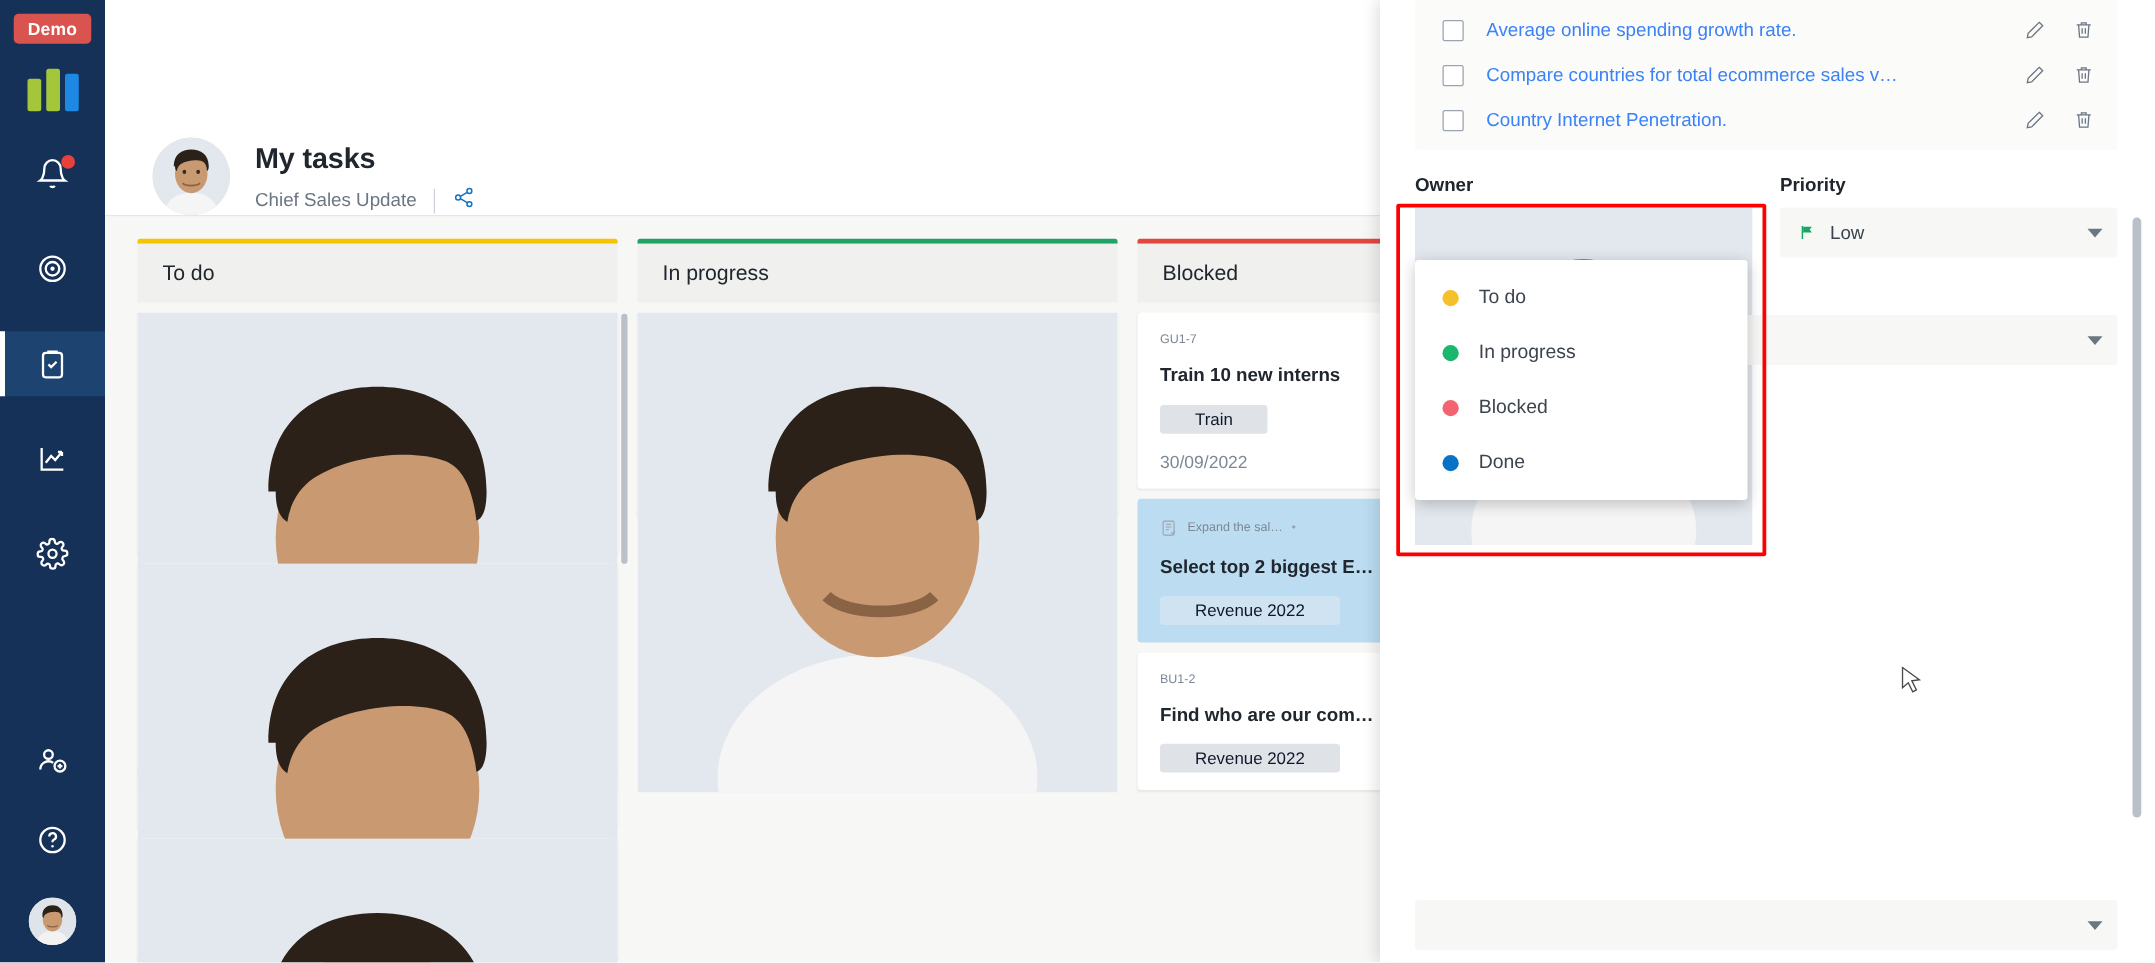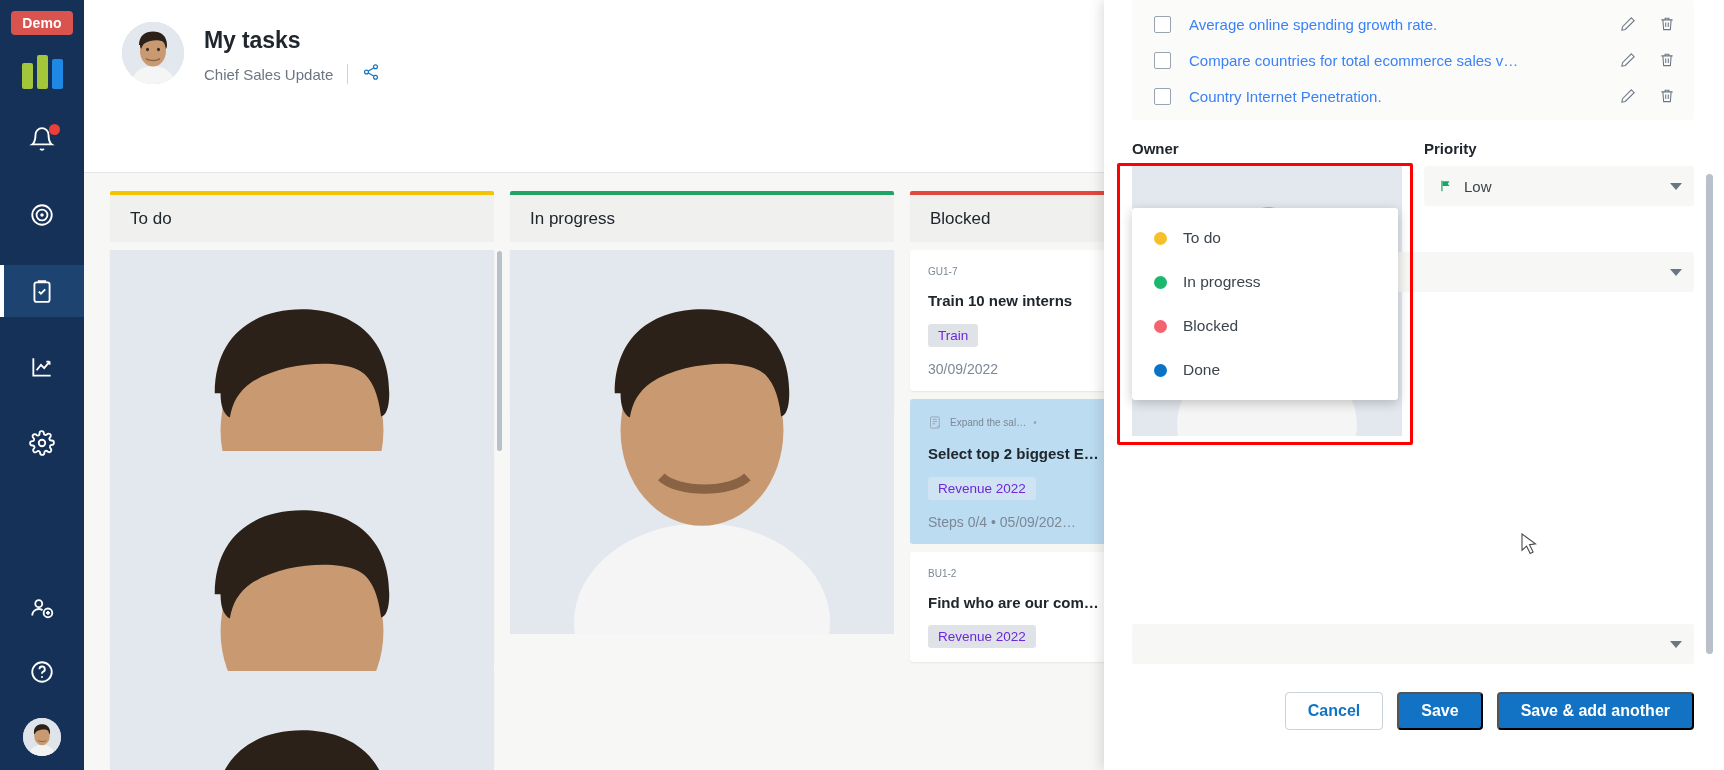"My tasks" .topbar { align-items: flex-start -> flex-end }
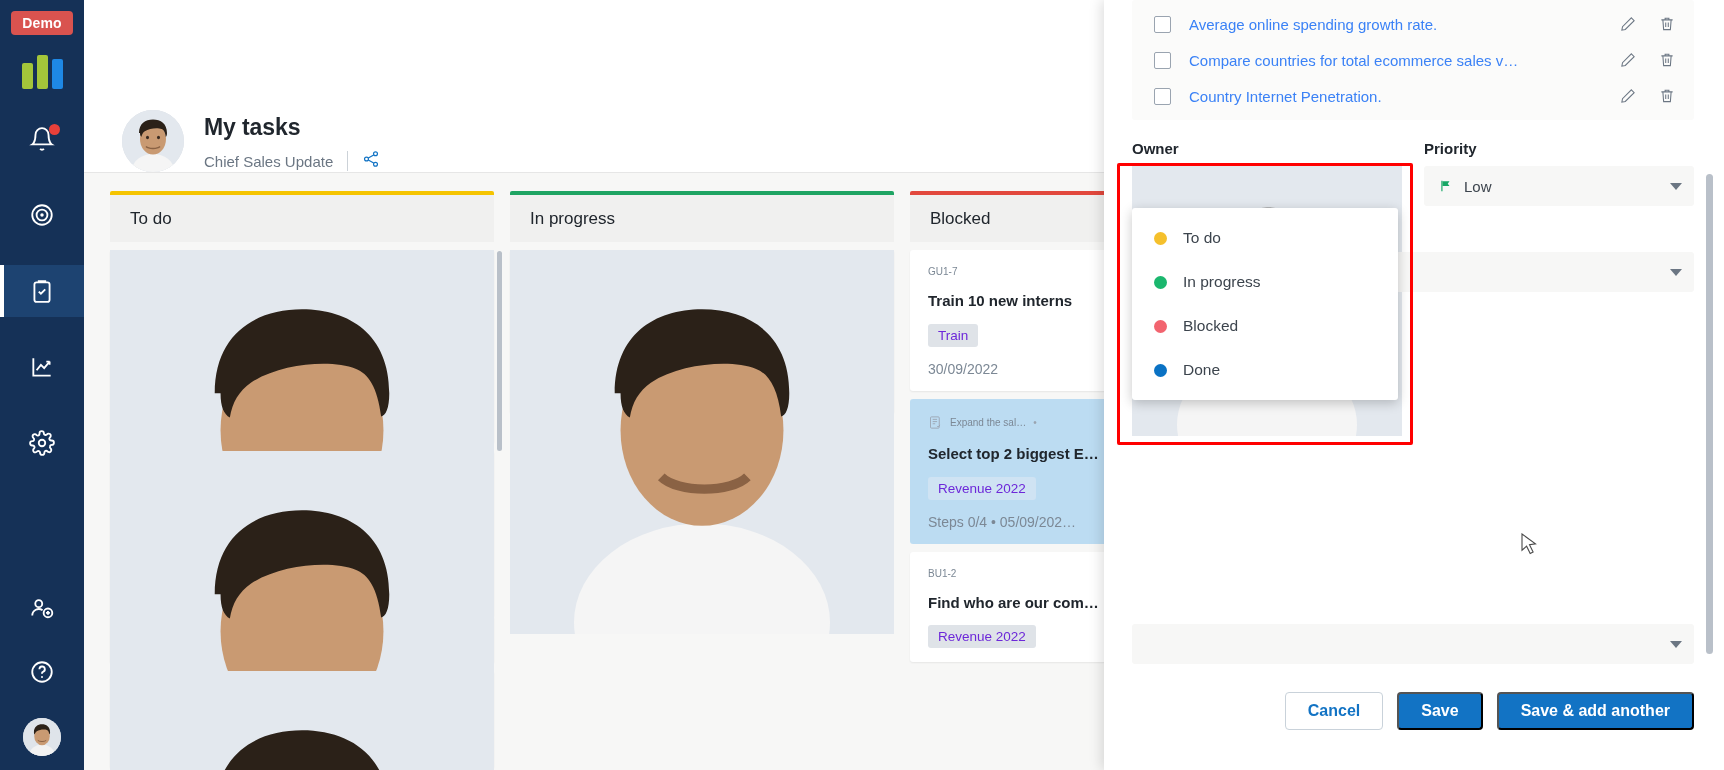"Train" .chip { color: #6d28d9 -> #0f172a; padding: 4px 10px -> 4px 28px }
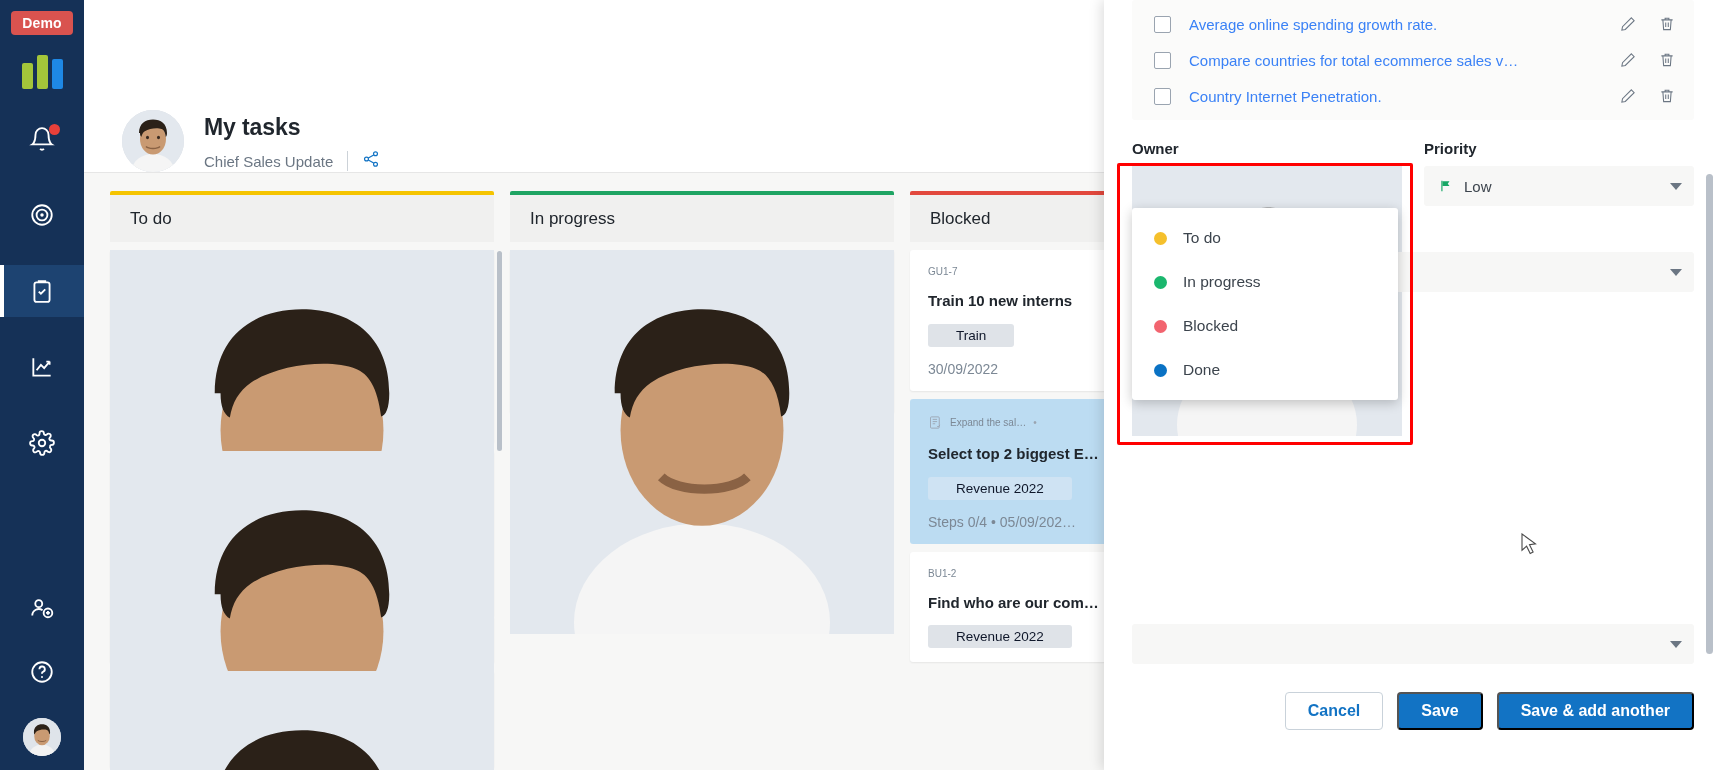"Steps 0/4 • 05/09/202…" div.card-foot { html: <div> <span>Steps 0/4 • 05/09/202…</span> </div> -> none }
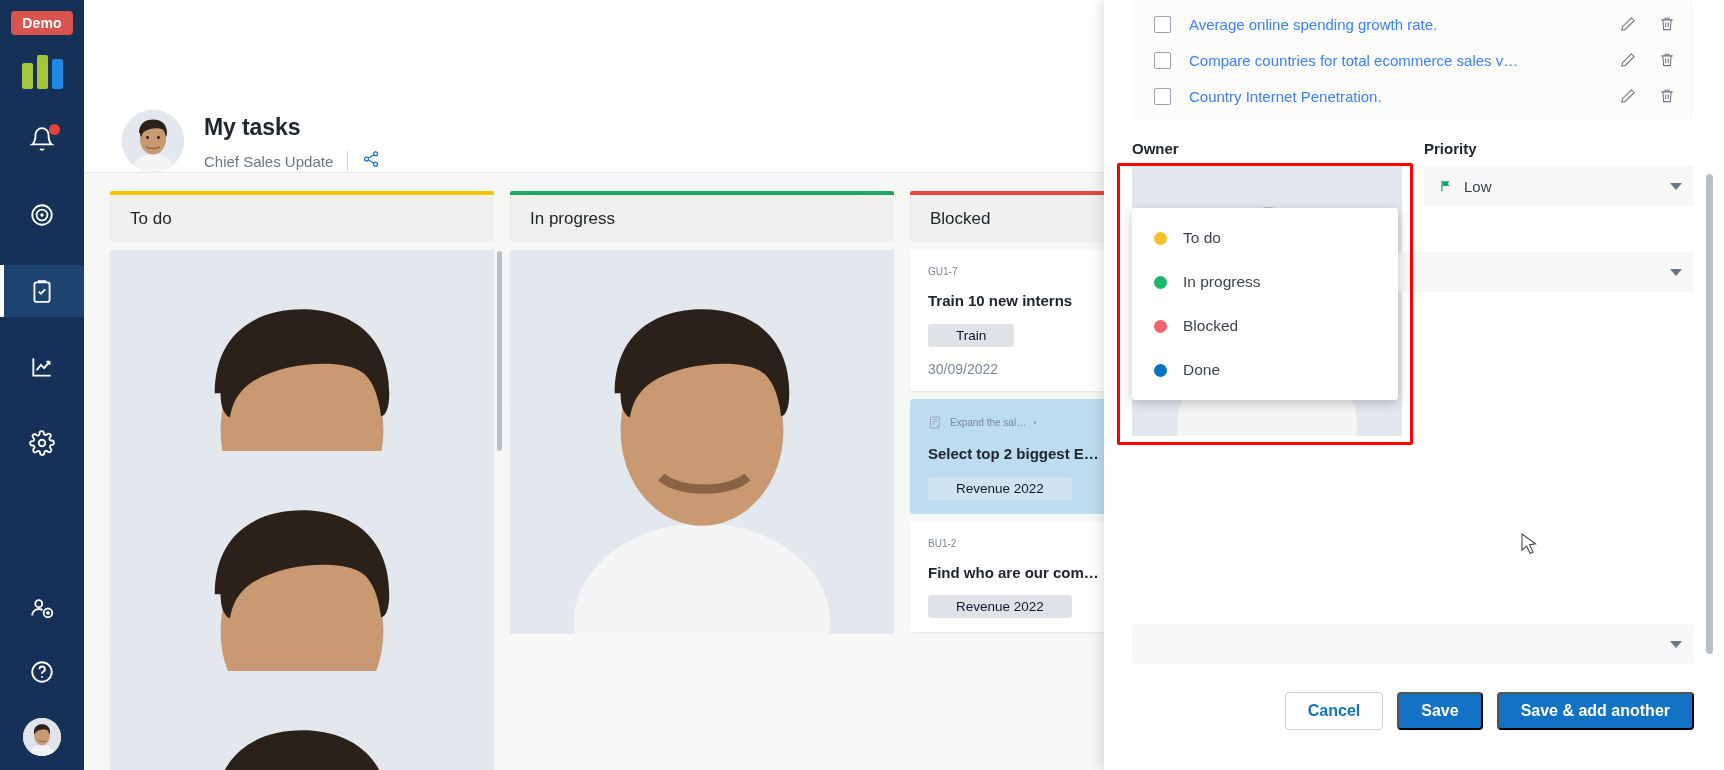"Cancel" div.panel-foot { html: <div> <button>Cancel</button> <button>Save</button> <button>Save &amp; add another</button> </div> -> none }
